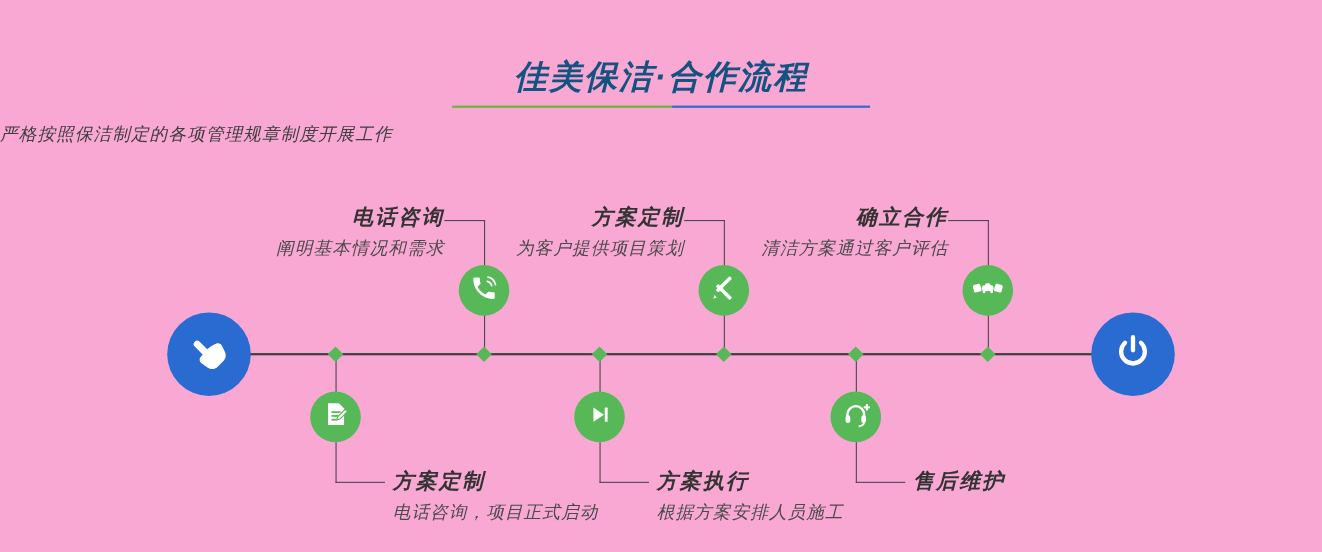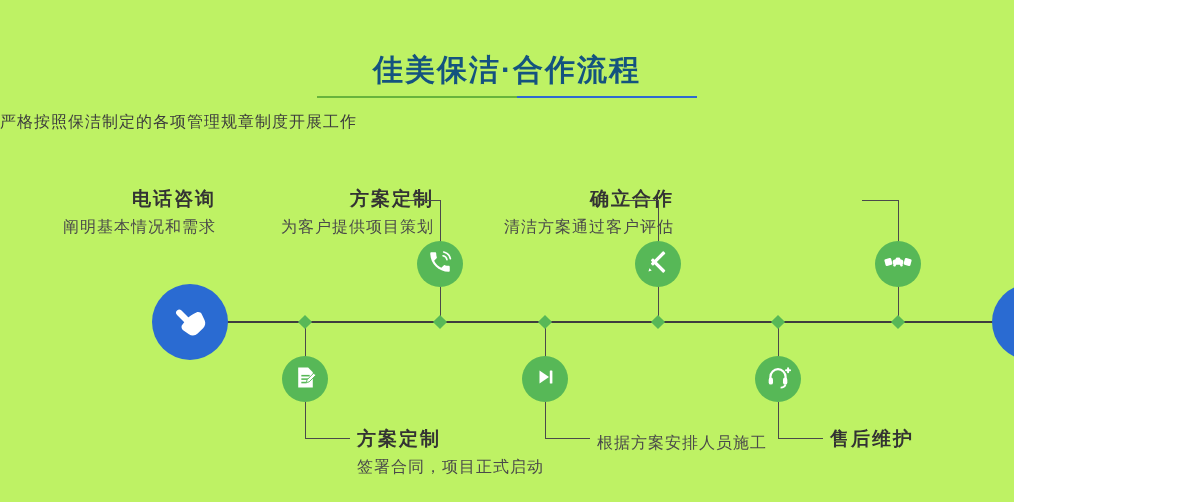"佳美保洁·合作流程" .canvas { background: #bef264 -> #f9a8d4; font-style: none -> italic; width: 1014px -> 1202px }
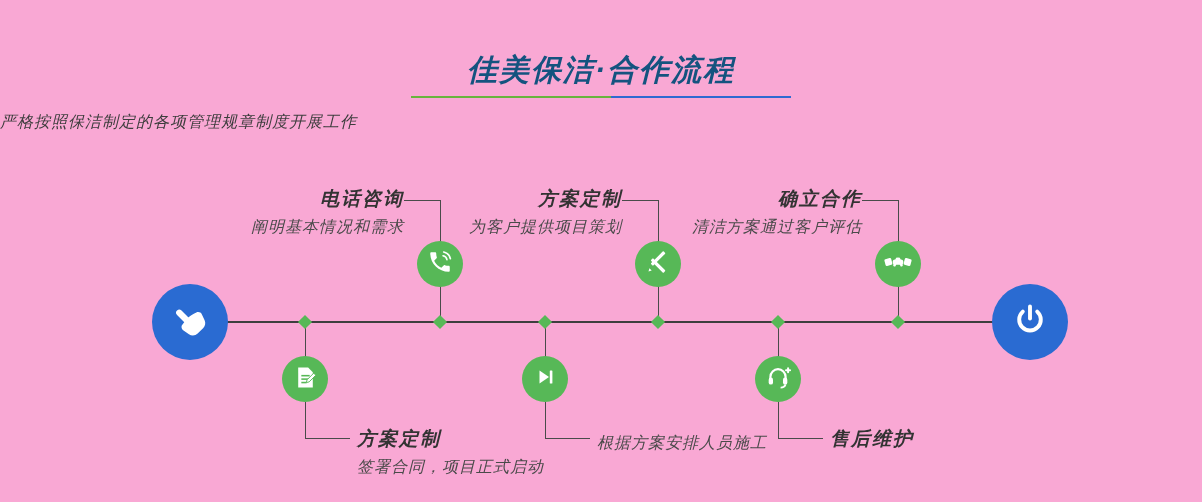"方案执行" div.step-title { html: none -> <div>方案执行</div> }
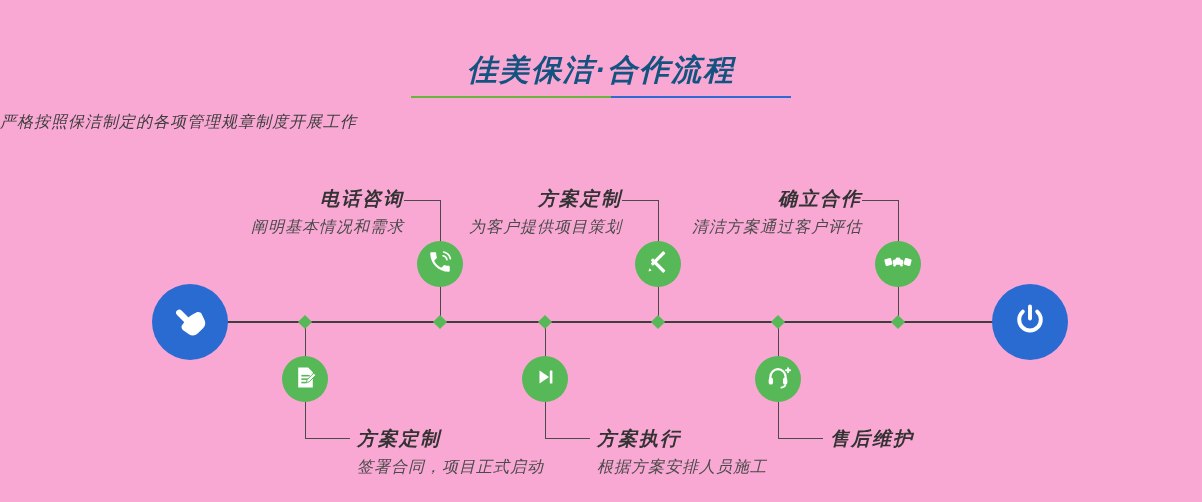"签署合同，项目正式启动" div.step-desc { text: 签署合同 -> 电话咨询 }
